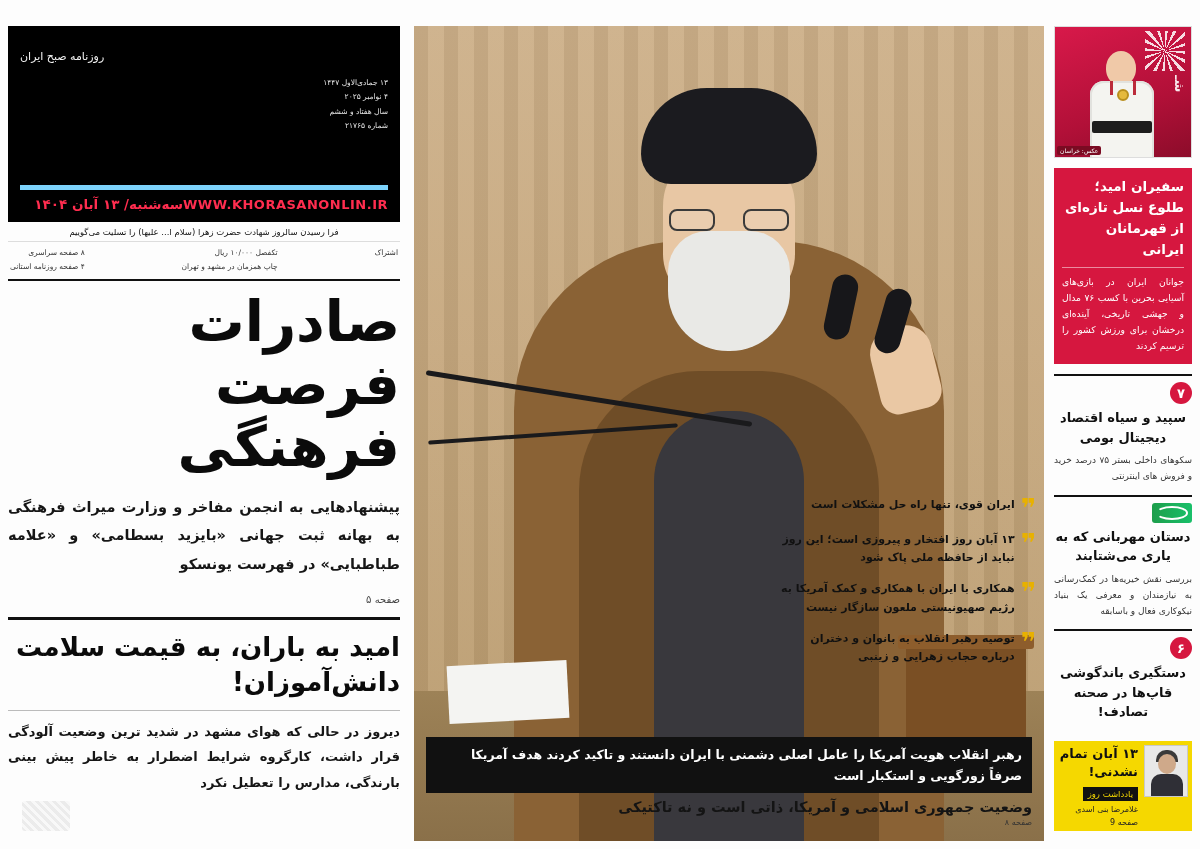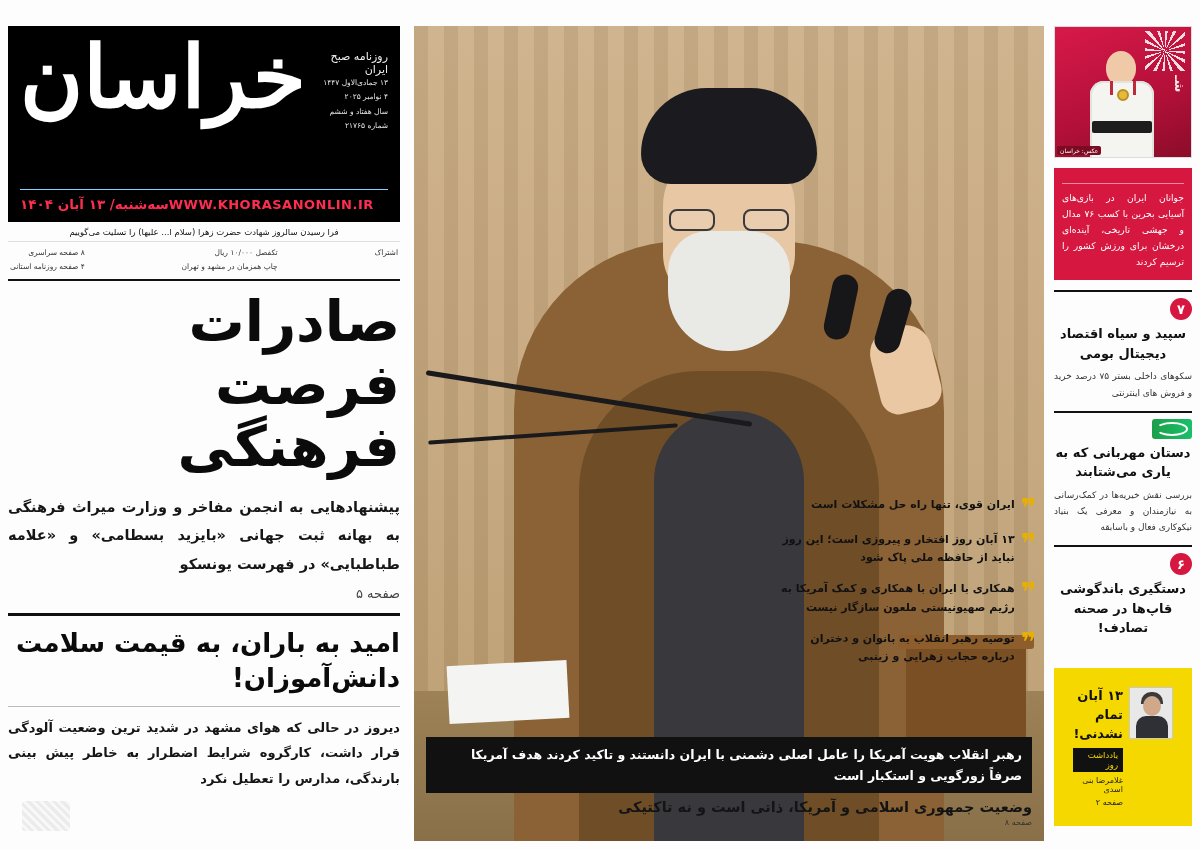"خراسان" div.brand-name { html: <div>خراسان</div> -> none }
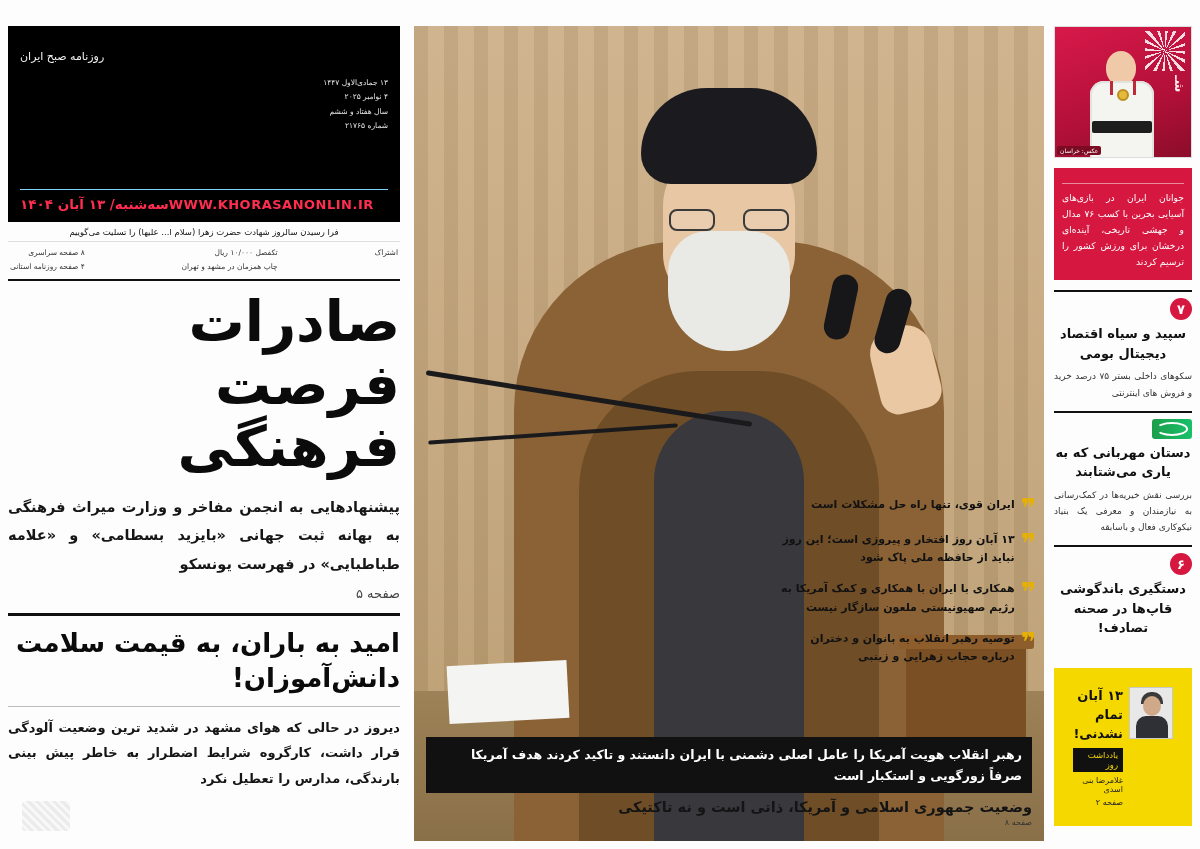"سفیران امید؛ طلوع نسل تازه‌ای" h3 { html: none -> <h3>سفیران امید؛ طلوع نسل تازه‌ای از قهرمانان ایرانی</h3> }
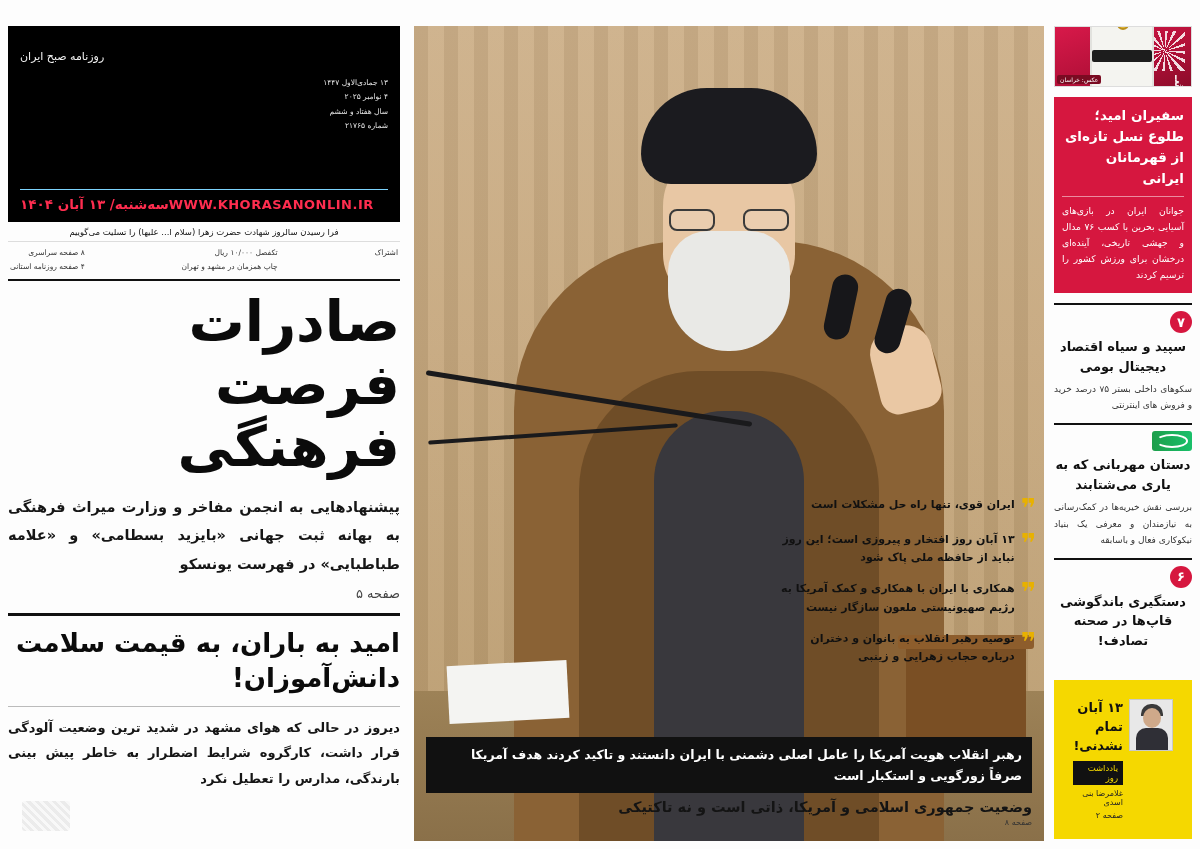"سه‌شنبه/ ۱۳ آبان ۱۴۰۴" .masthead .bottombar { border-top: 1px solid #7dd3fc -> 5px solid #7dd3fc; justify-content: flex-start -> flex-end }
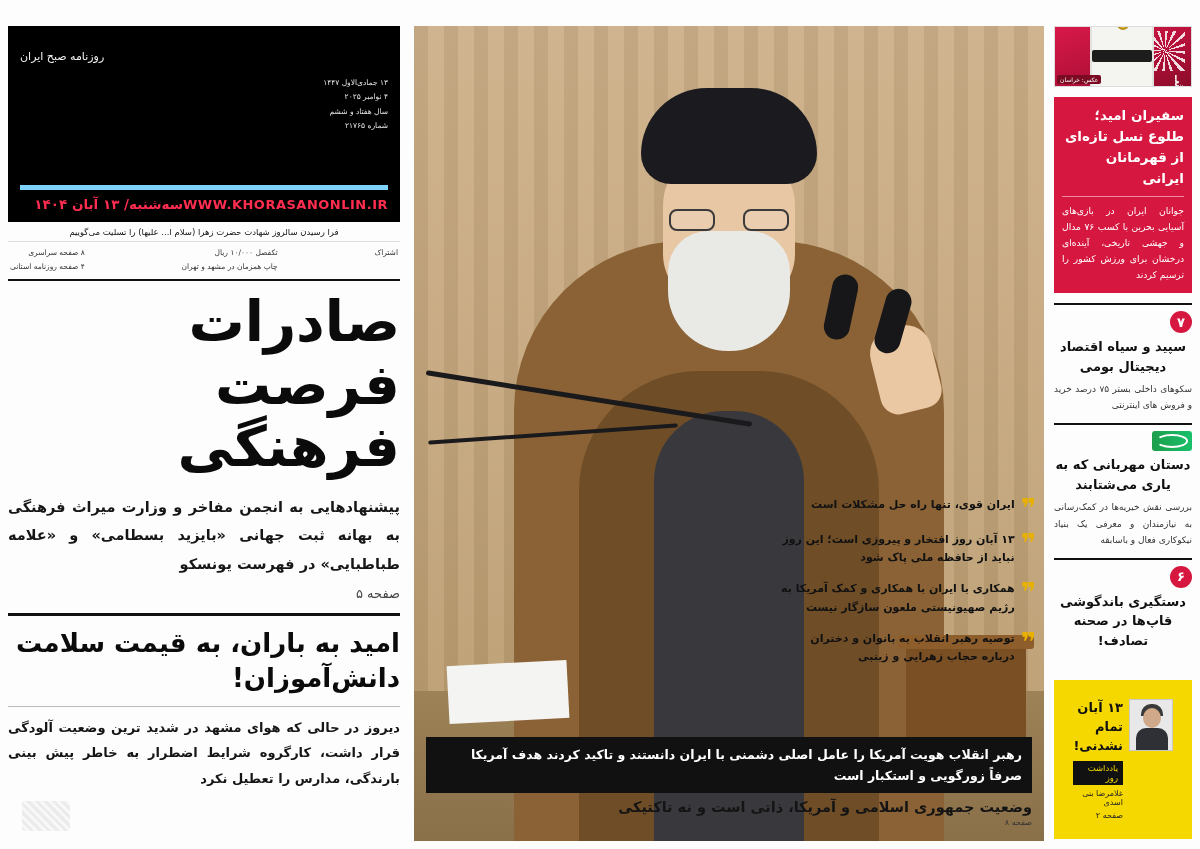"صفحه ۵" .lead .pg { font-size: 13px -> 10px; margin-top: 8px -> 16px }
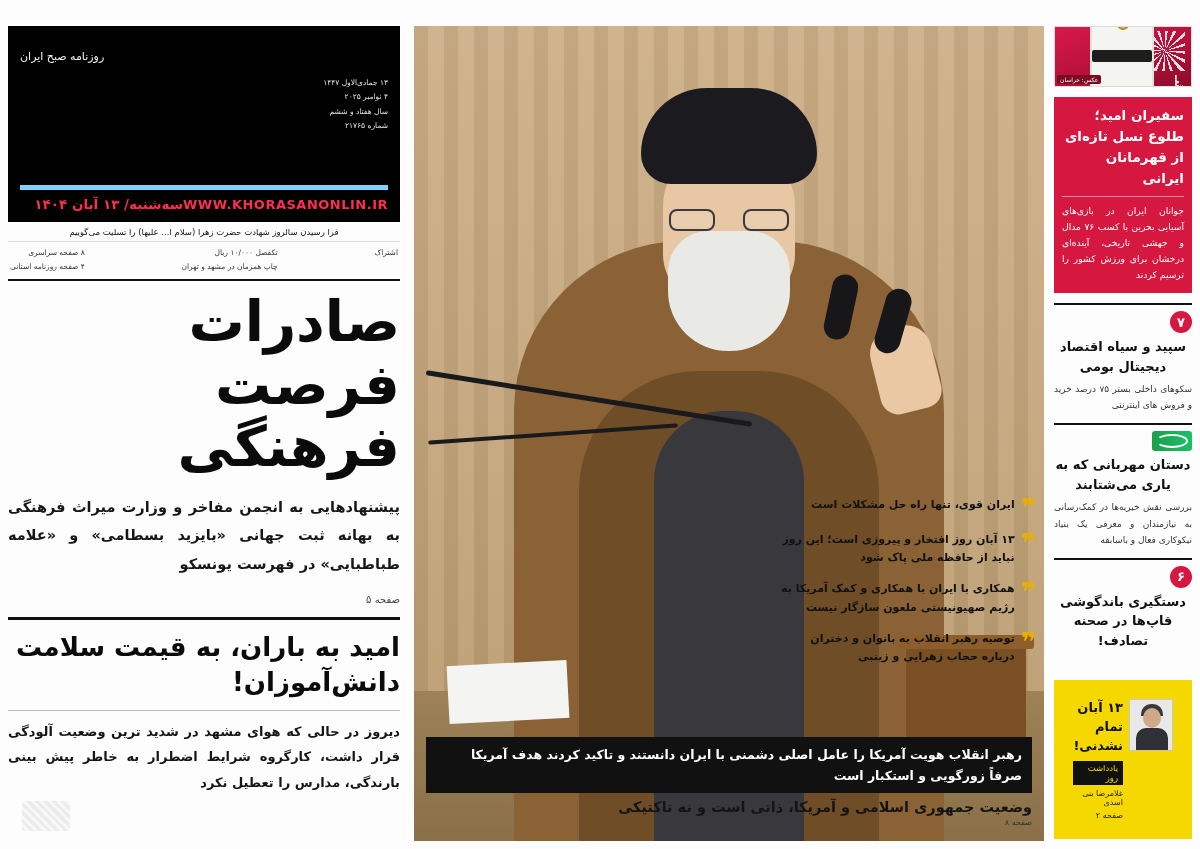"۱۳ آبان تمام نشدنی!" .note-box { margin-top: 15px -> 4px; padding: 19px -> 4px }
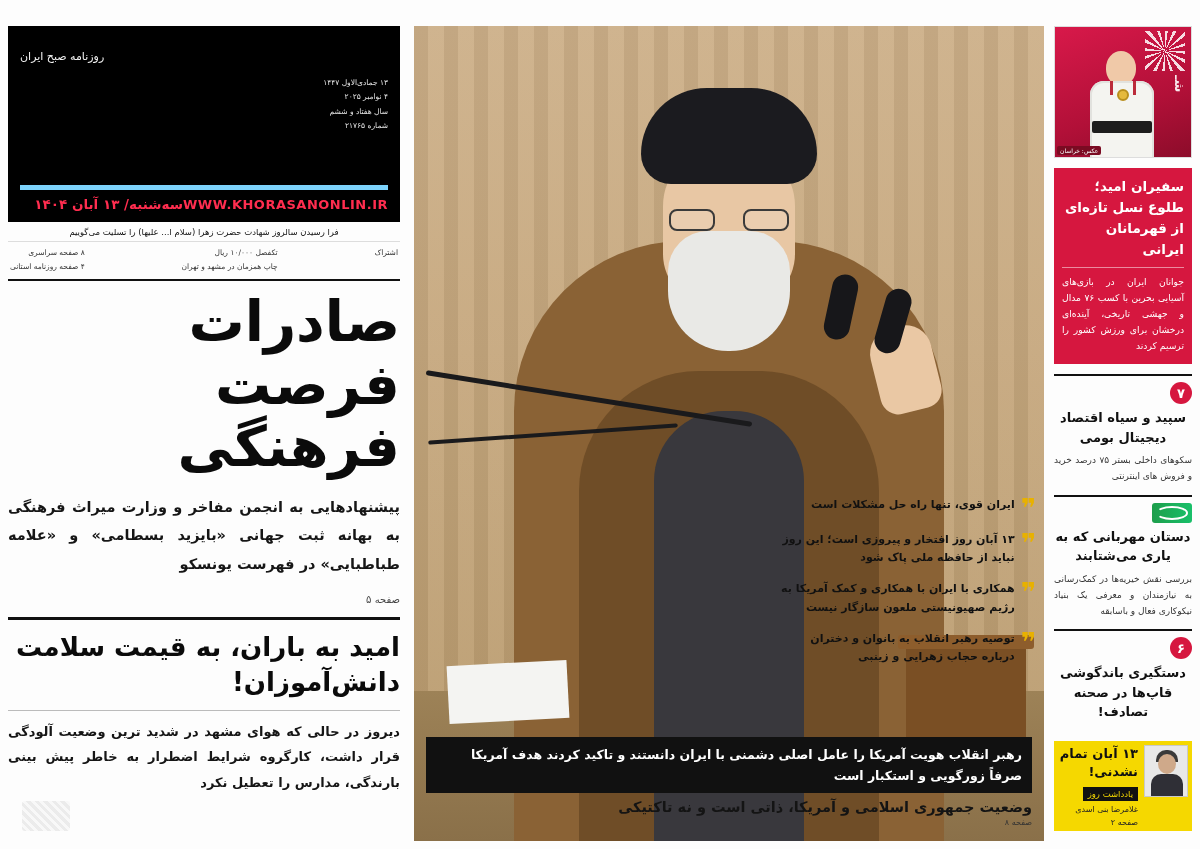"صفحه ۲" div.n-by { text: ۲ -> 9 }
